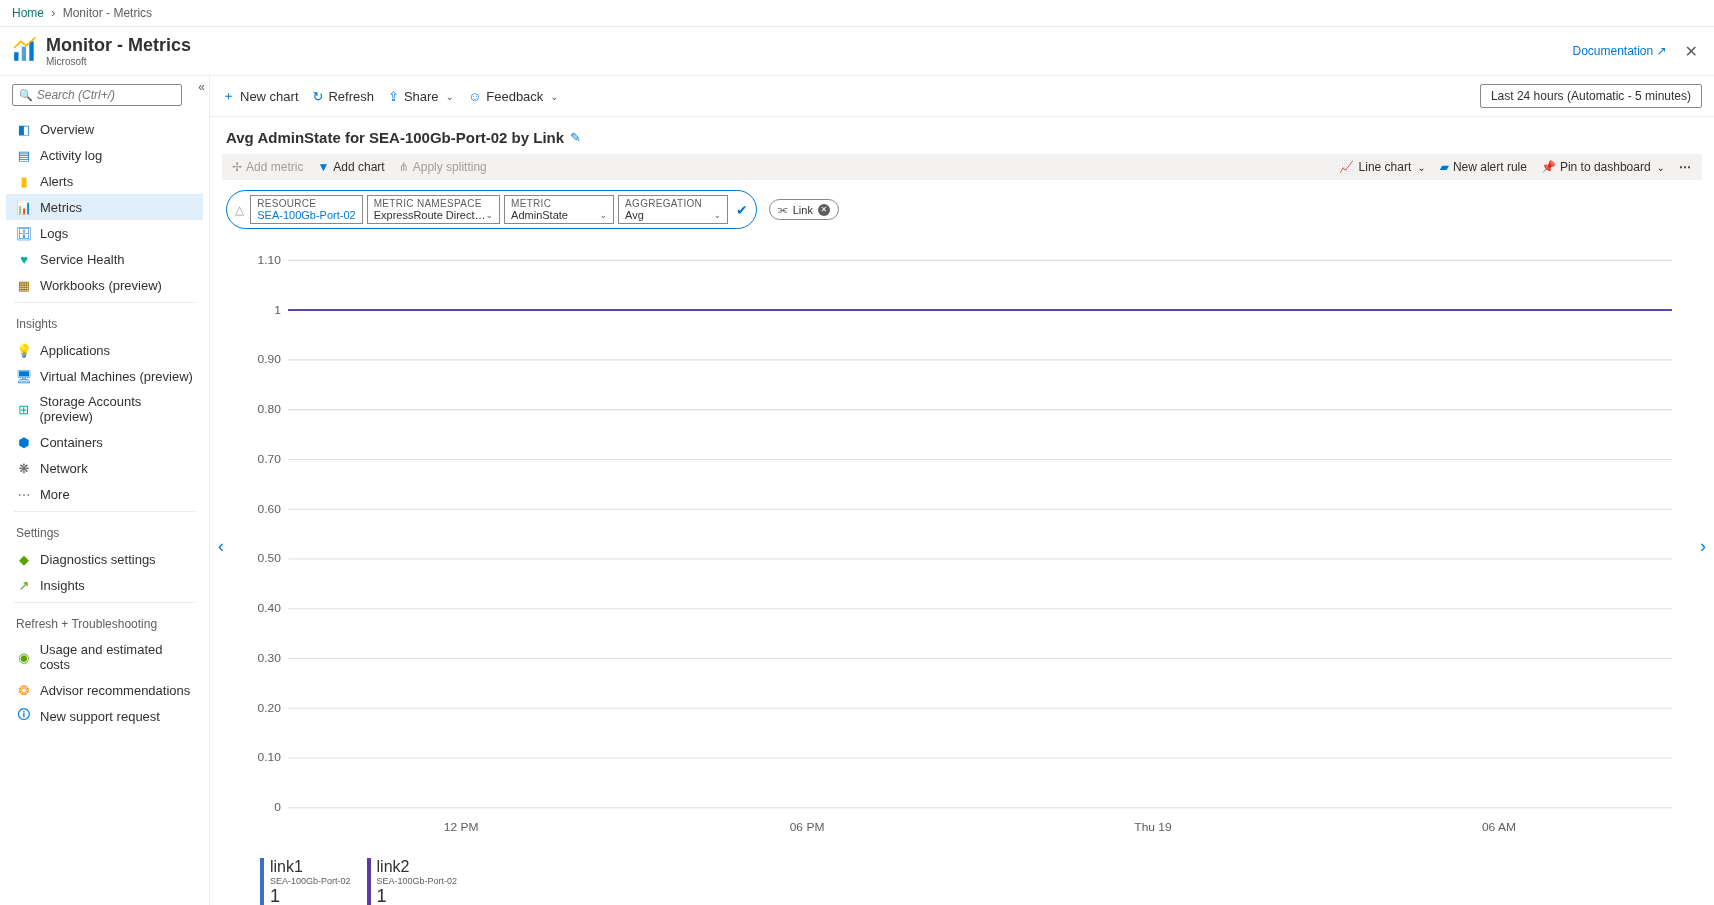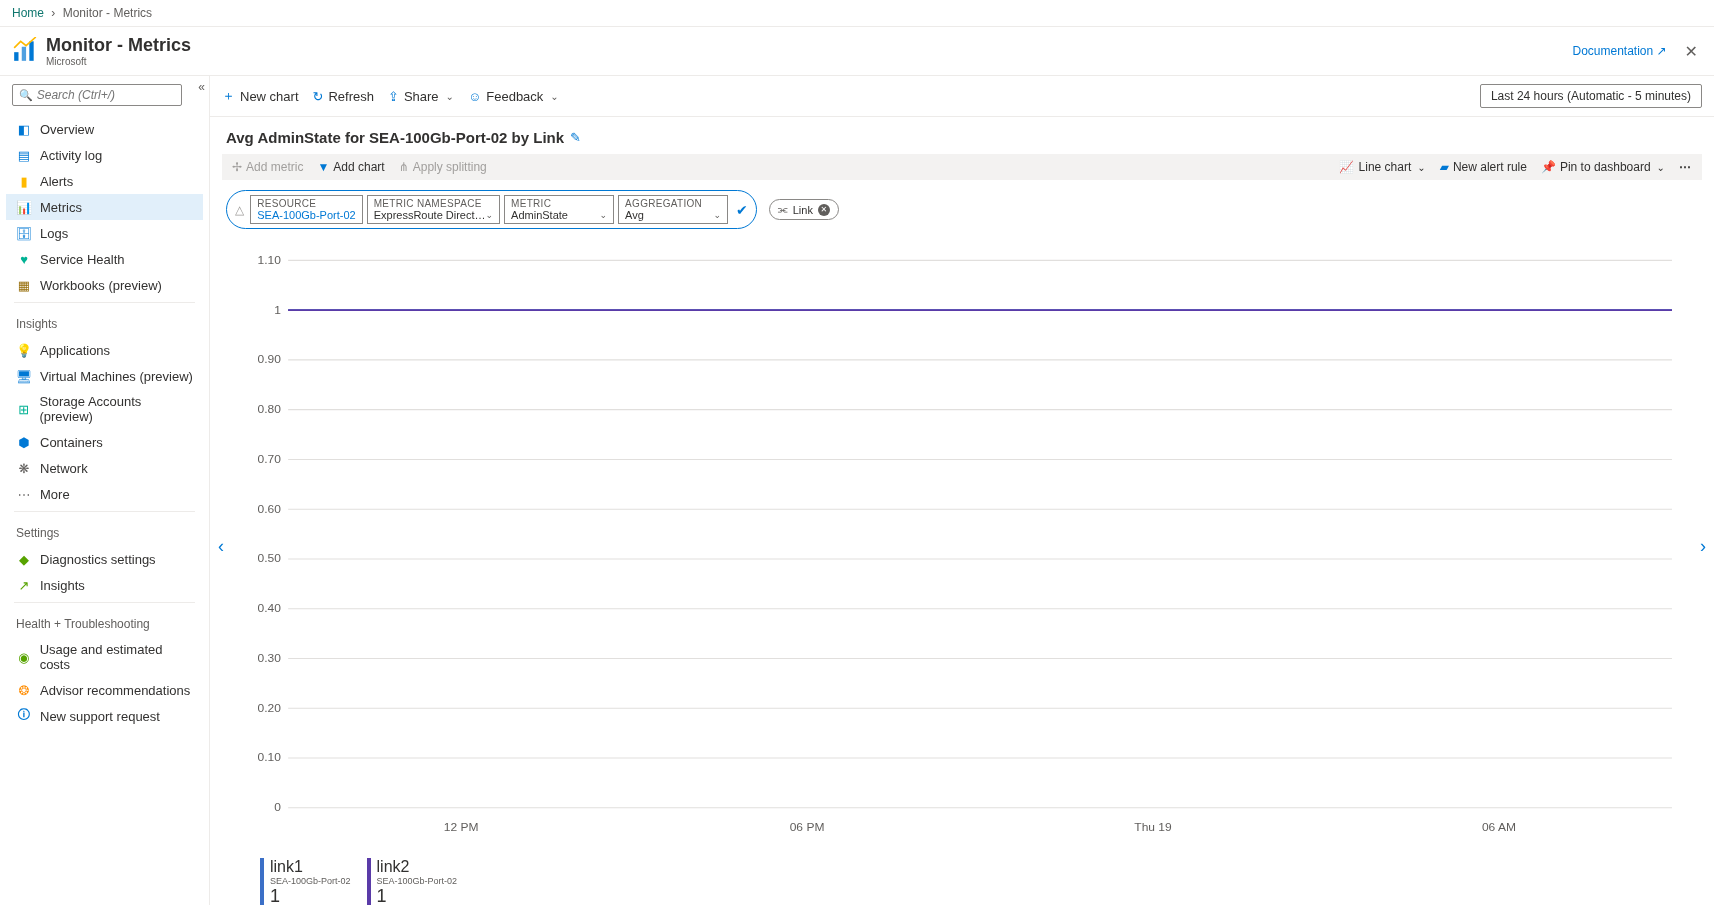"Health + Troubleshooting" div.nav-group-label { text: Health -> Refresh }
